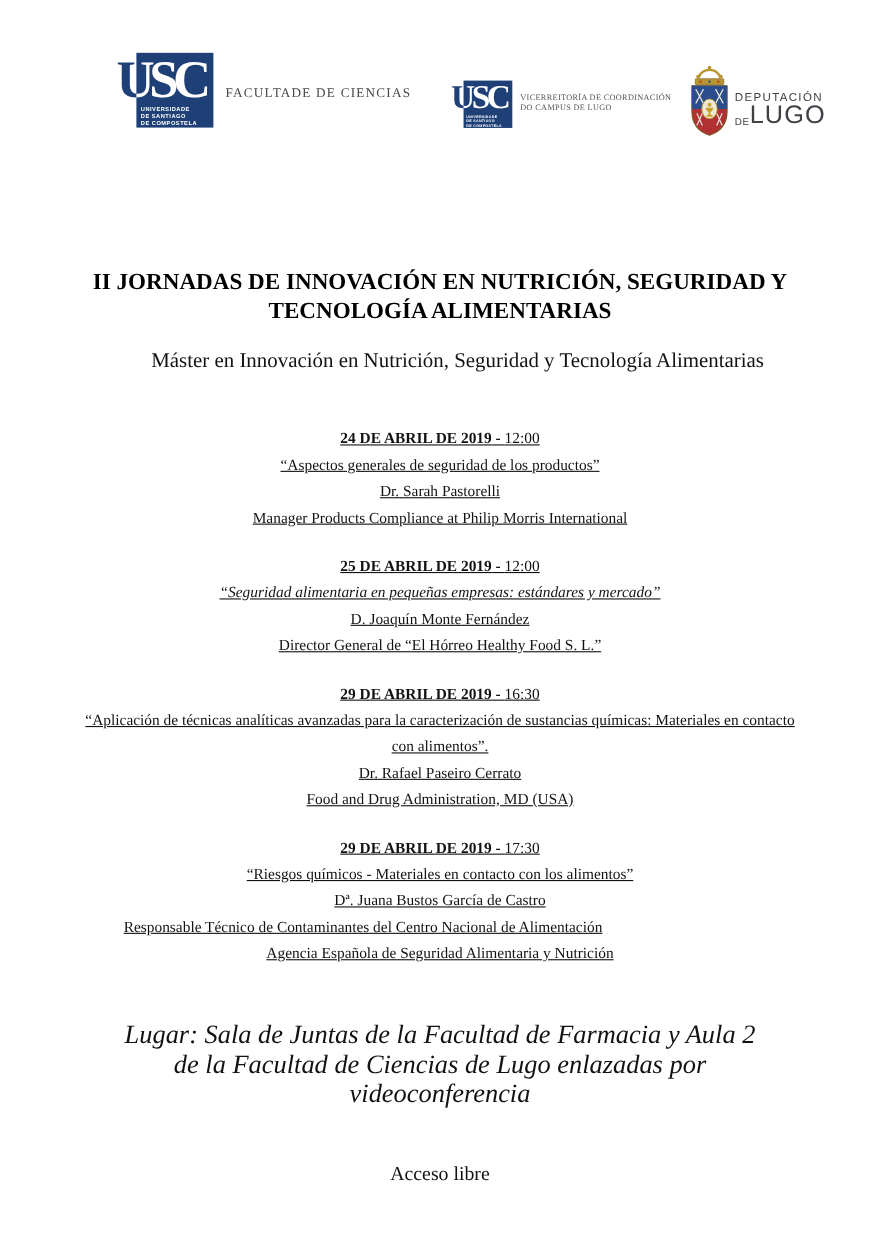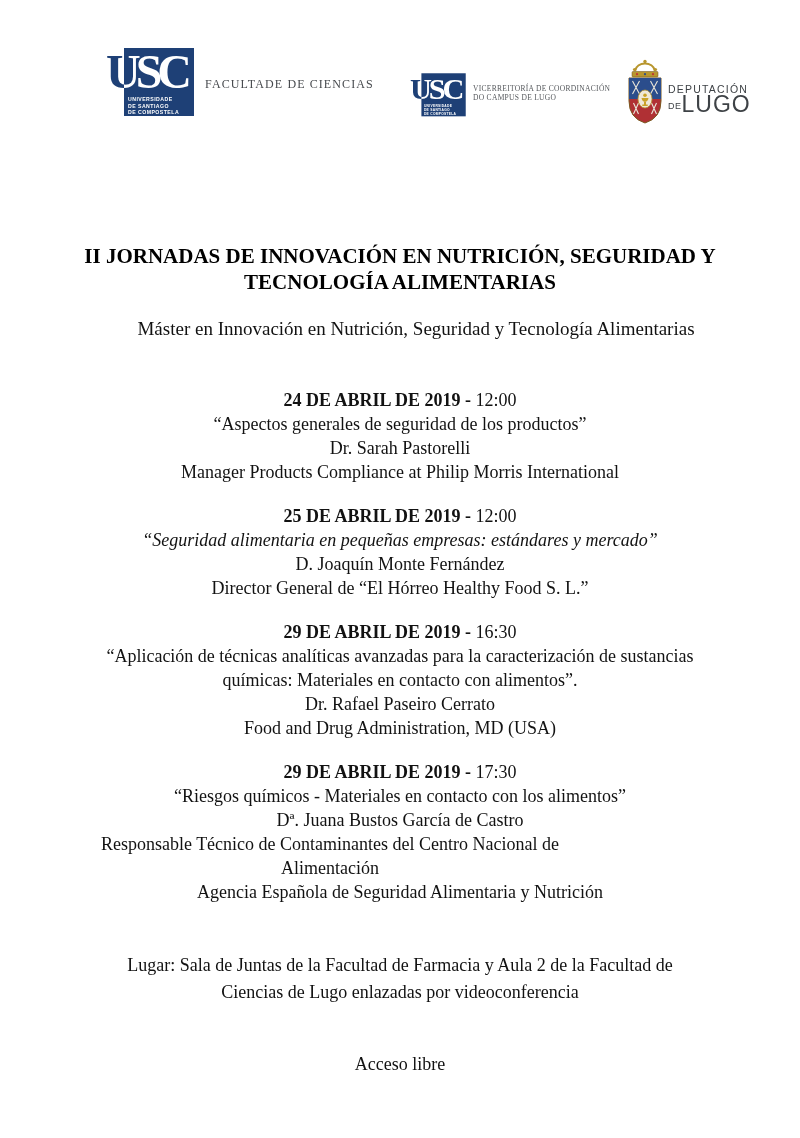"DE" .dep-line2 { align-items: center -> flex-end }
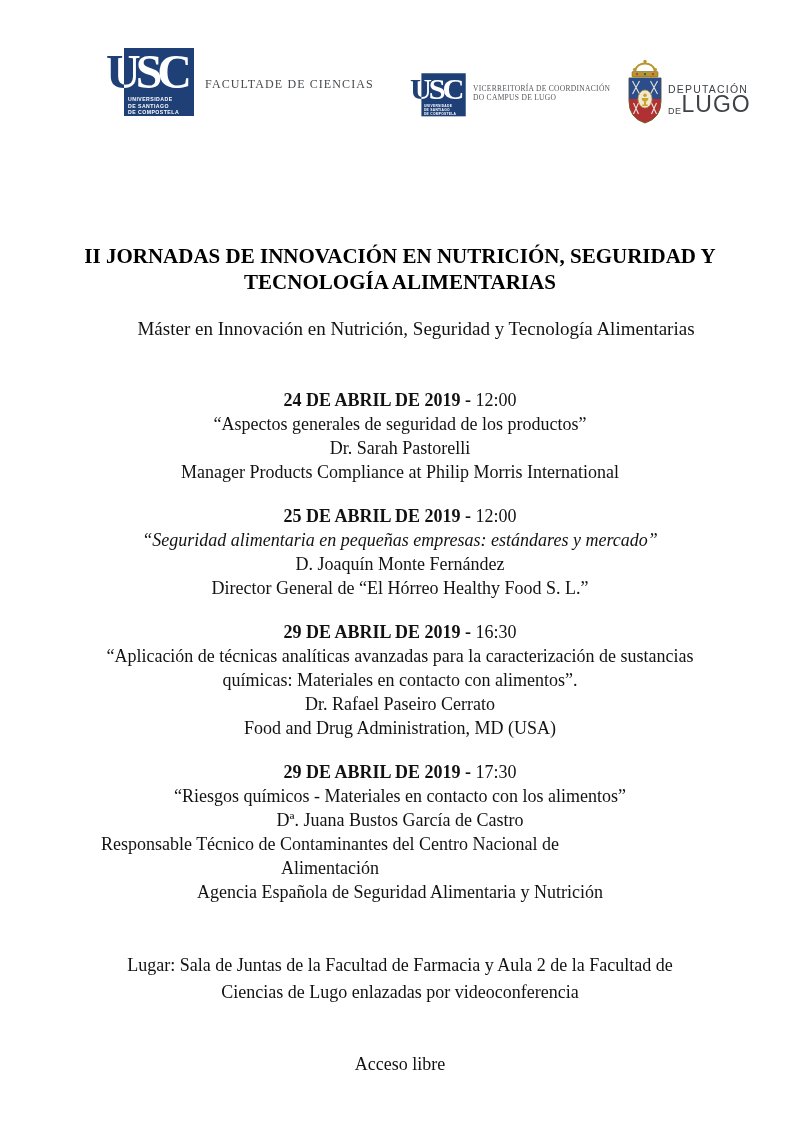"24 DE ABRIL DE 2019" .event p { font-size: 18px -> 14px; text-decoration: none -> underline }
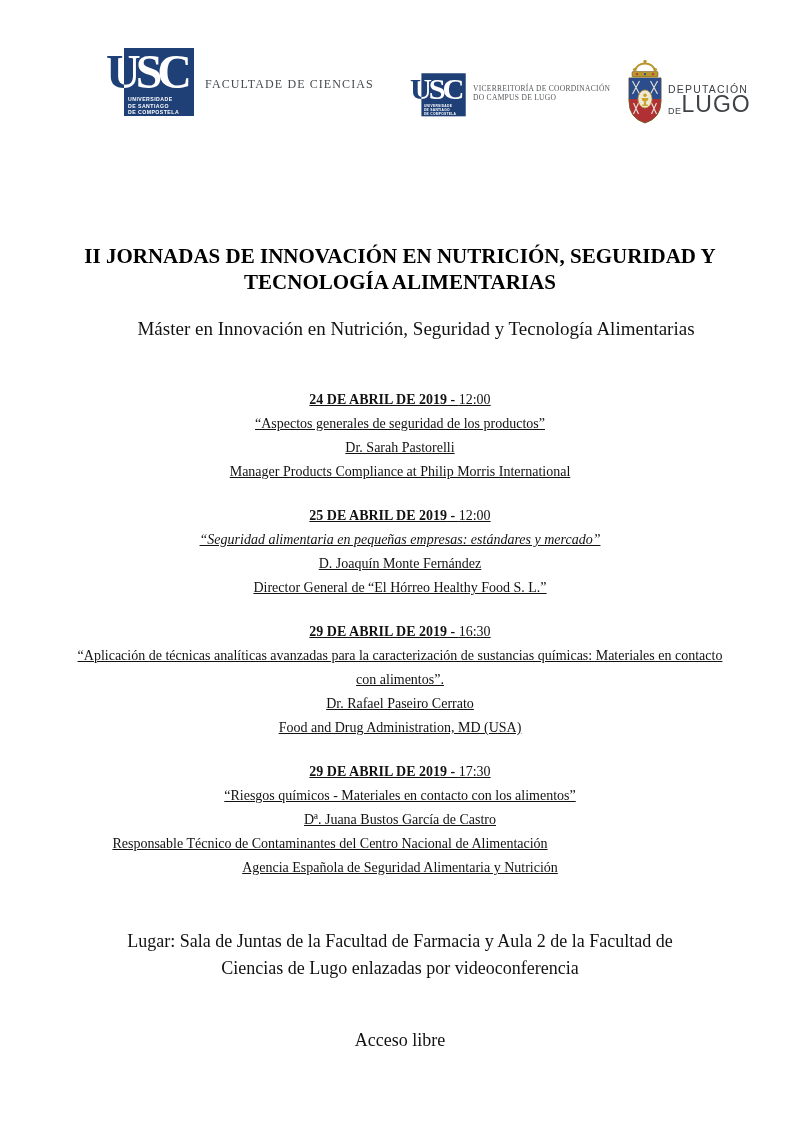"Lugar: Sala de Juntas de" .location { font-size: 18px -> 24px; font-style: none -> italic }
